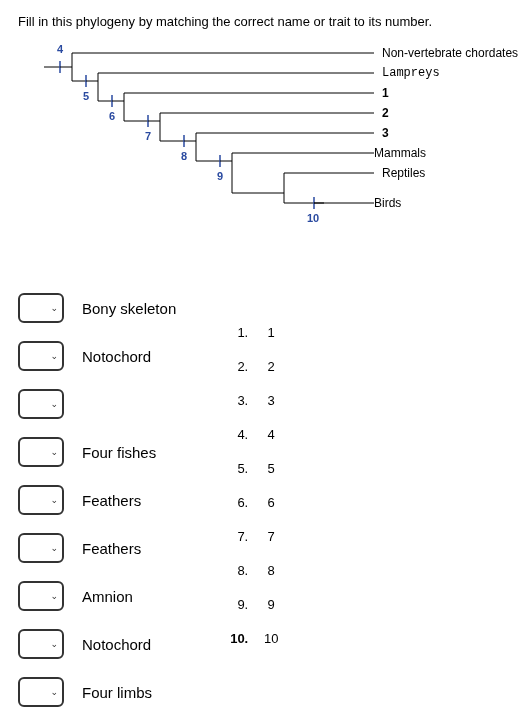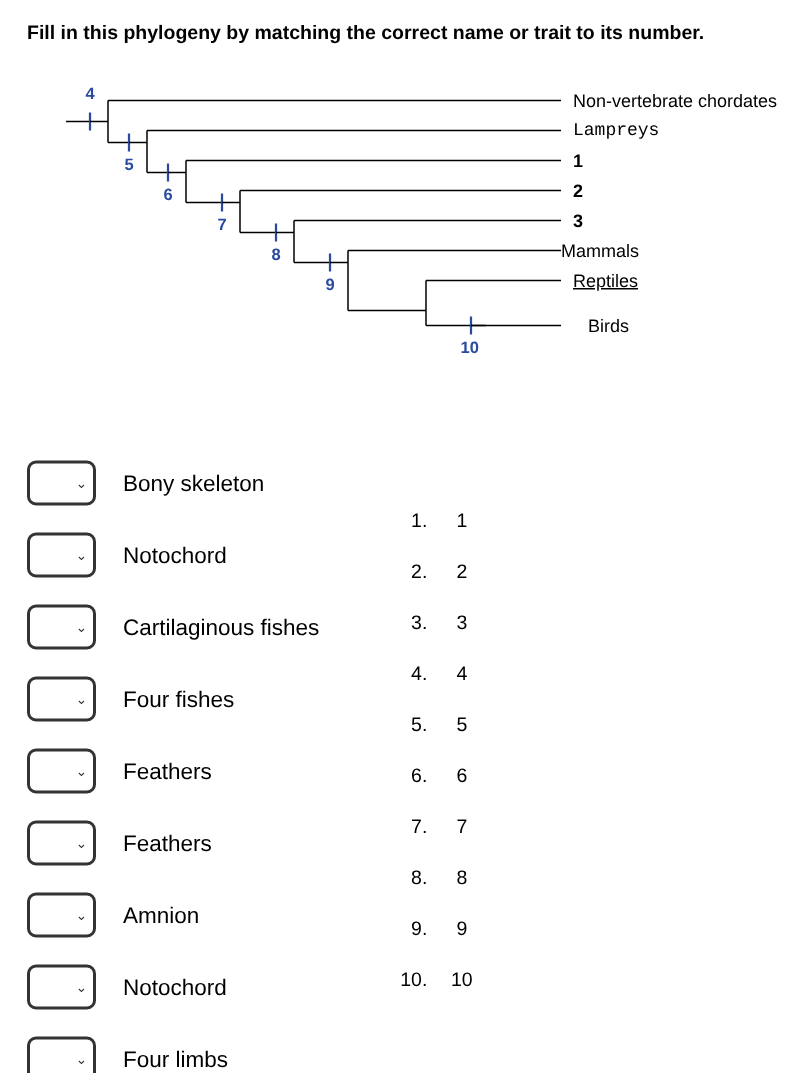"Fill in this phylogeny by" .instruction { font-weight: 700 -> 400; margin-bottom: 18px -> 4px }
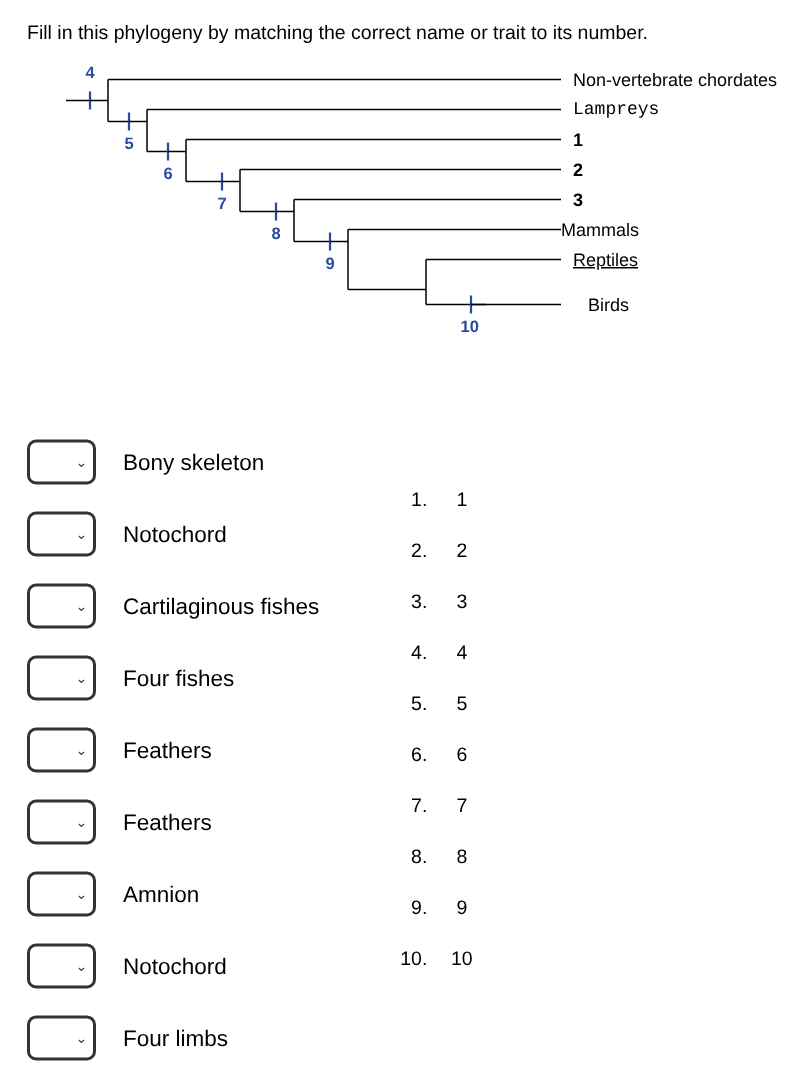"Reptiles" span.tip-label { text-decoration: underline -> none }
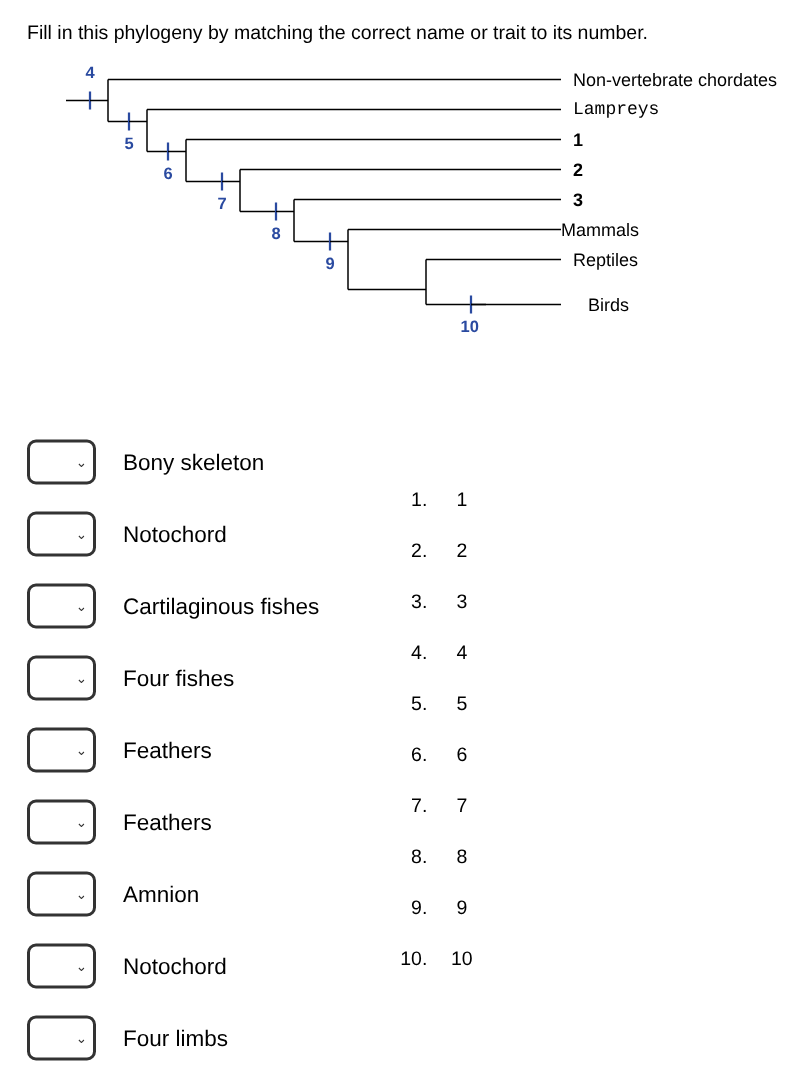"Birds" span.tip-label { left: 368px -> 350px }
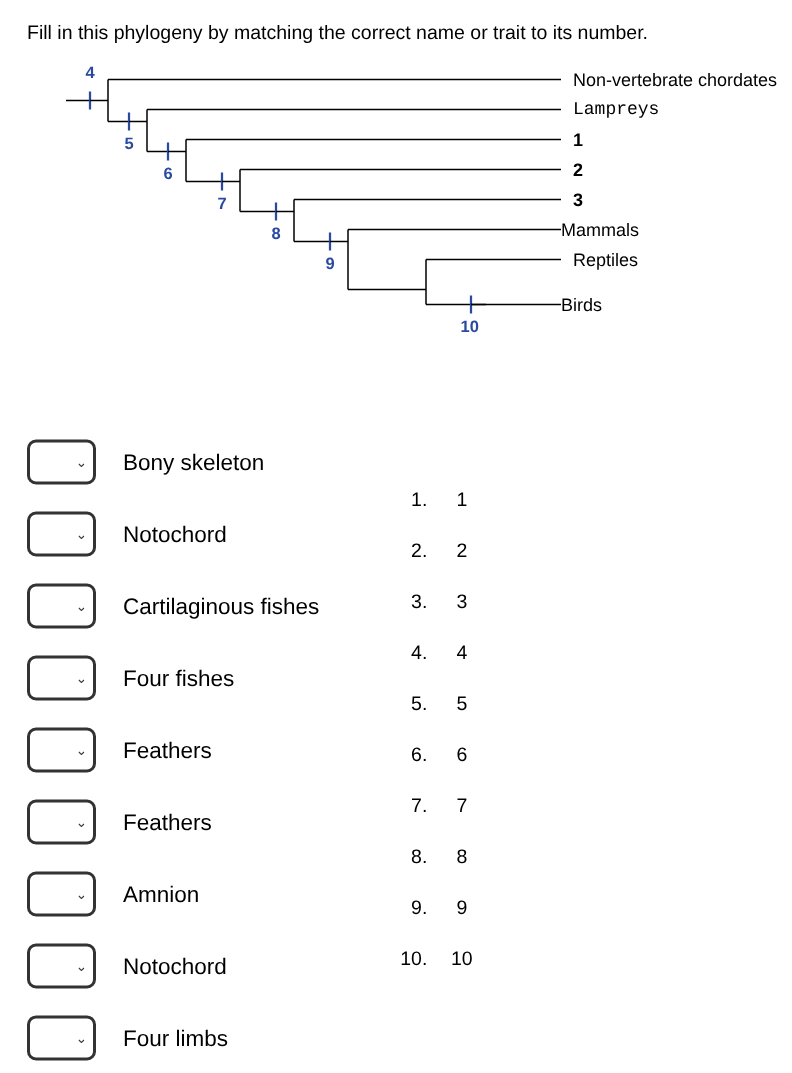"Cartilaginous fishes" span.trait-label { html: <span>Cartilaginous fishes</span> -> none }
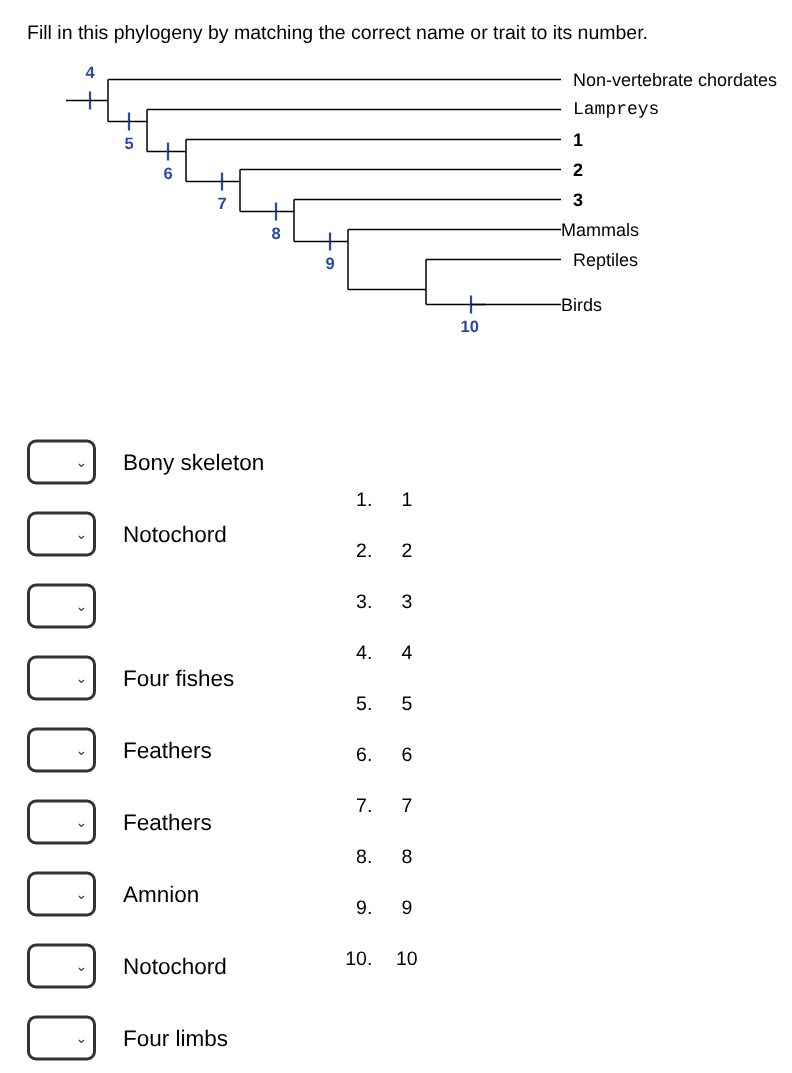"10." .key-row-last .key-num { font-weight: 400 -> 700 }
